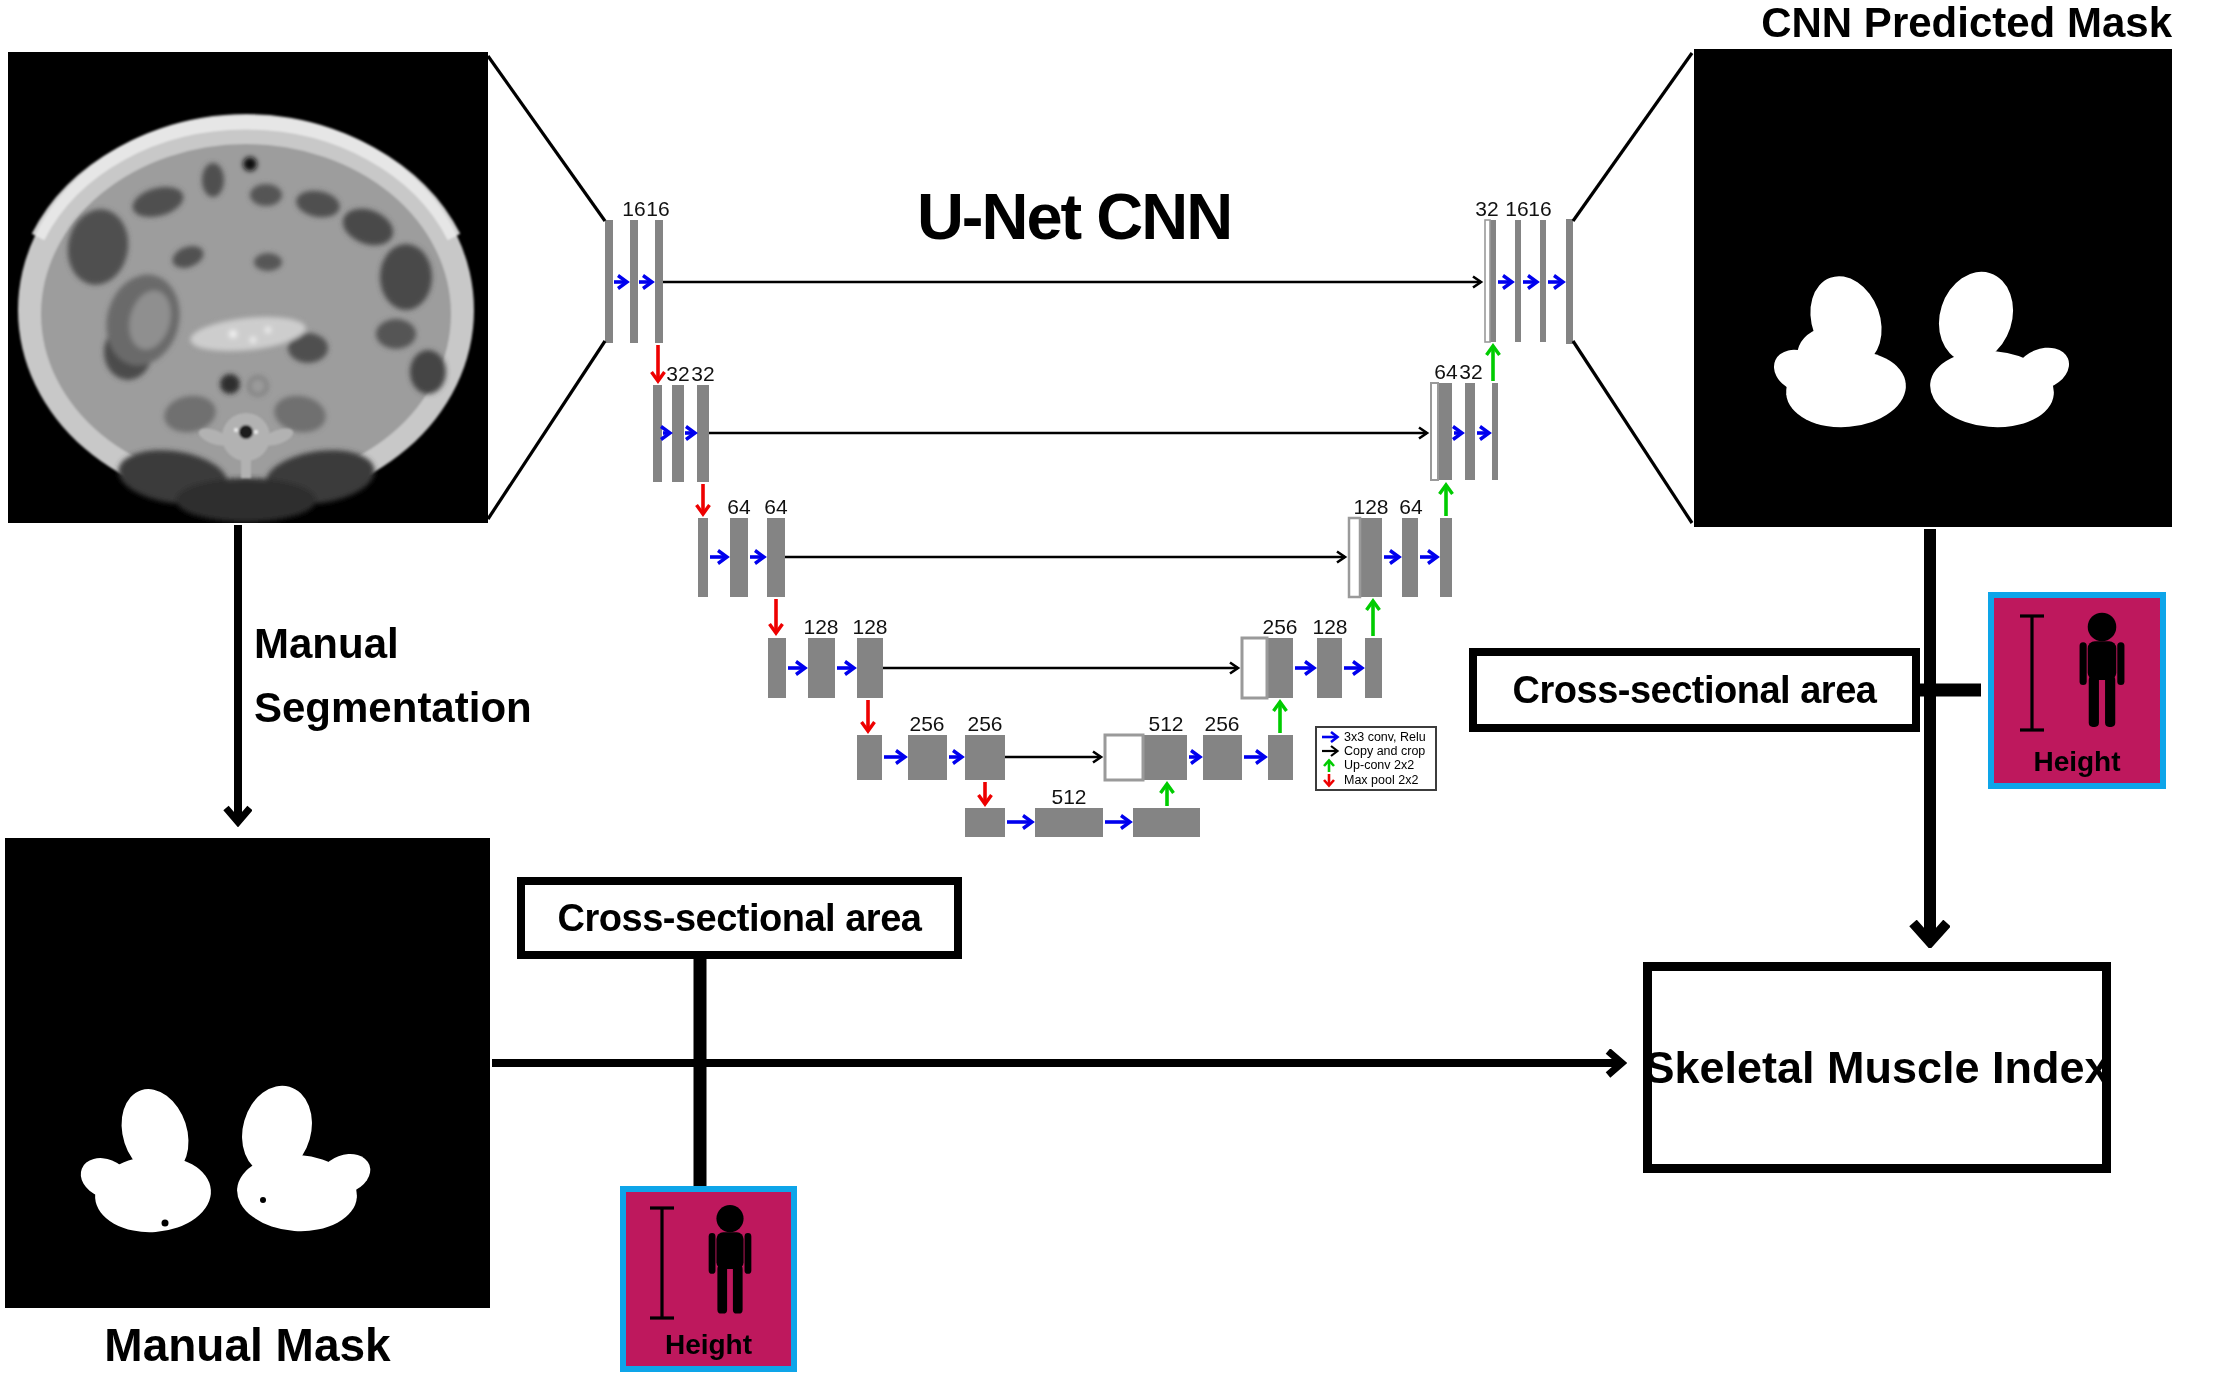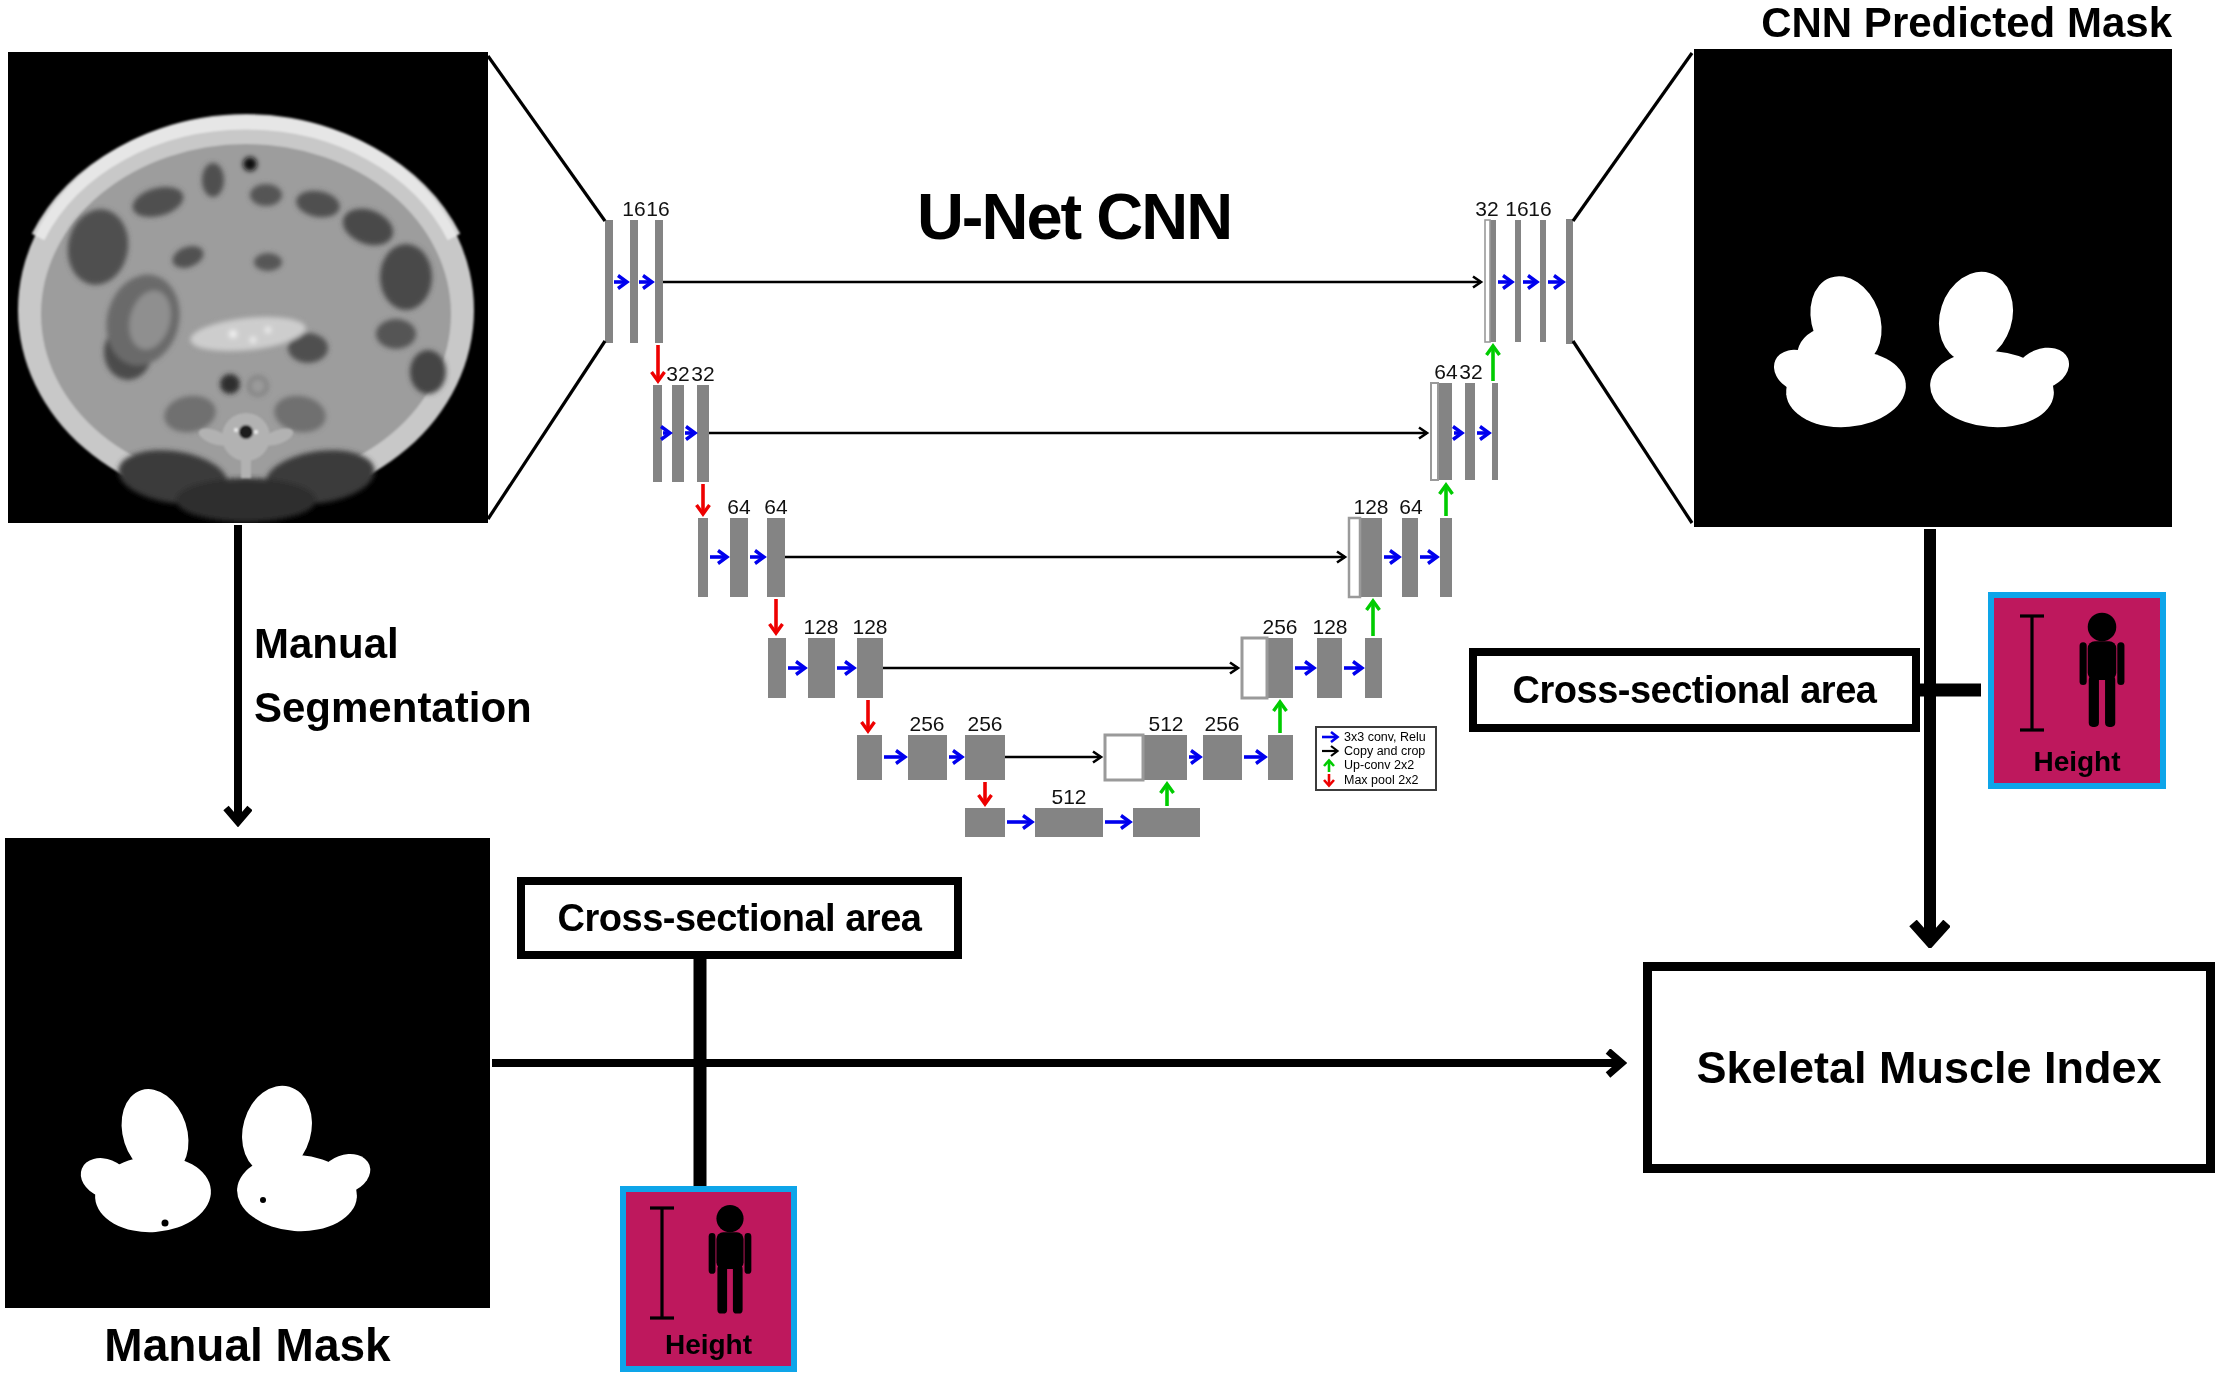"Skeletal Muscle Index" div.boxed { width: 572px -> 468px }
